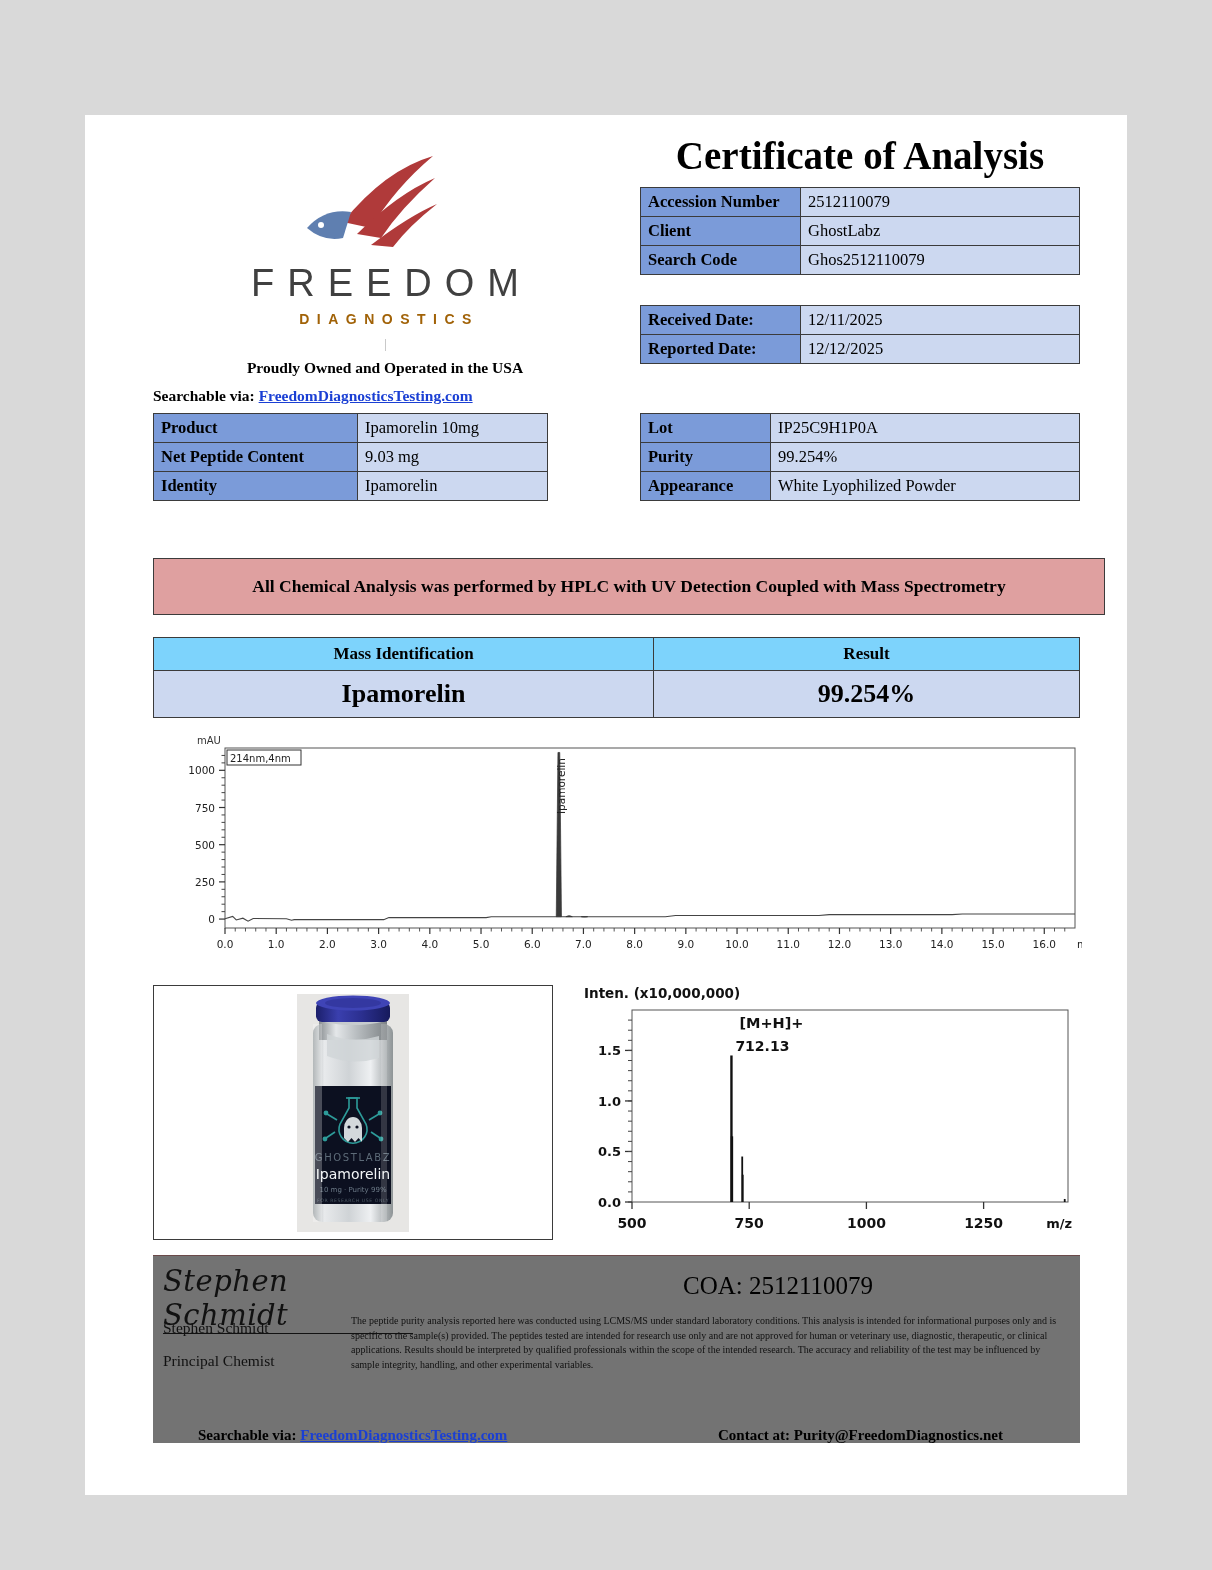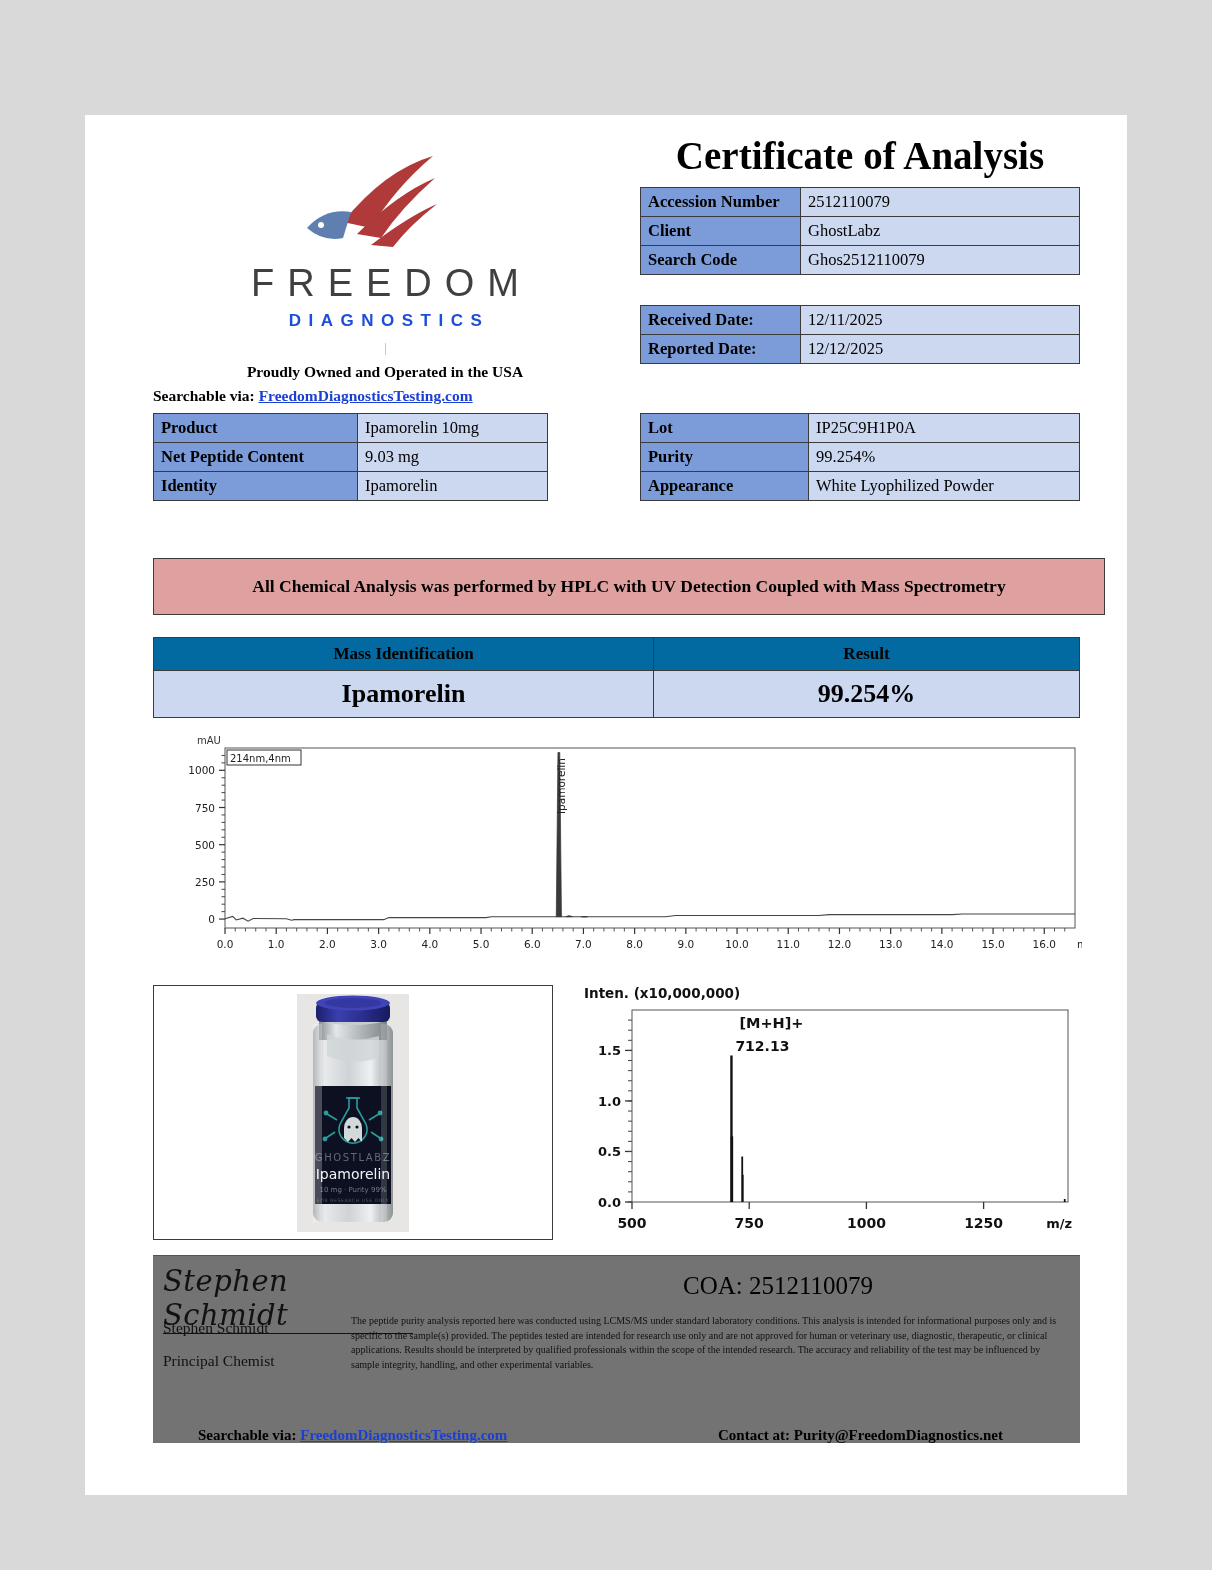"DIAGNOSTICS" .logo-sub { color: #1d4ed8 -> #a16207; font-size: 17px -> 14px }
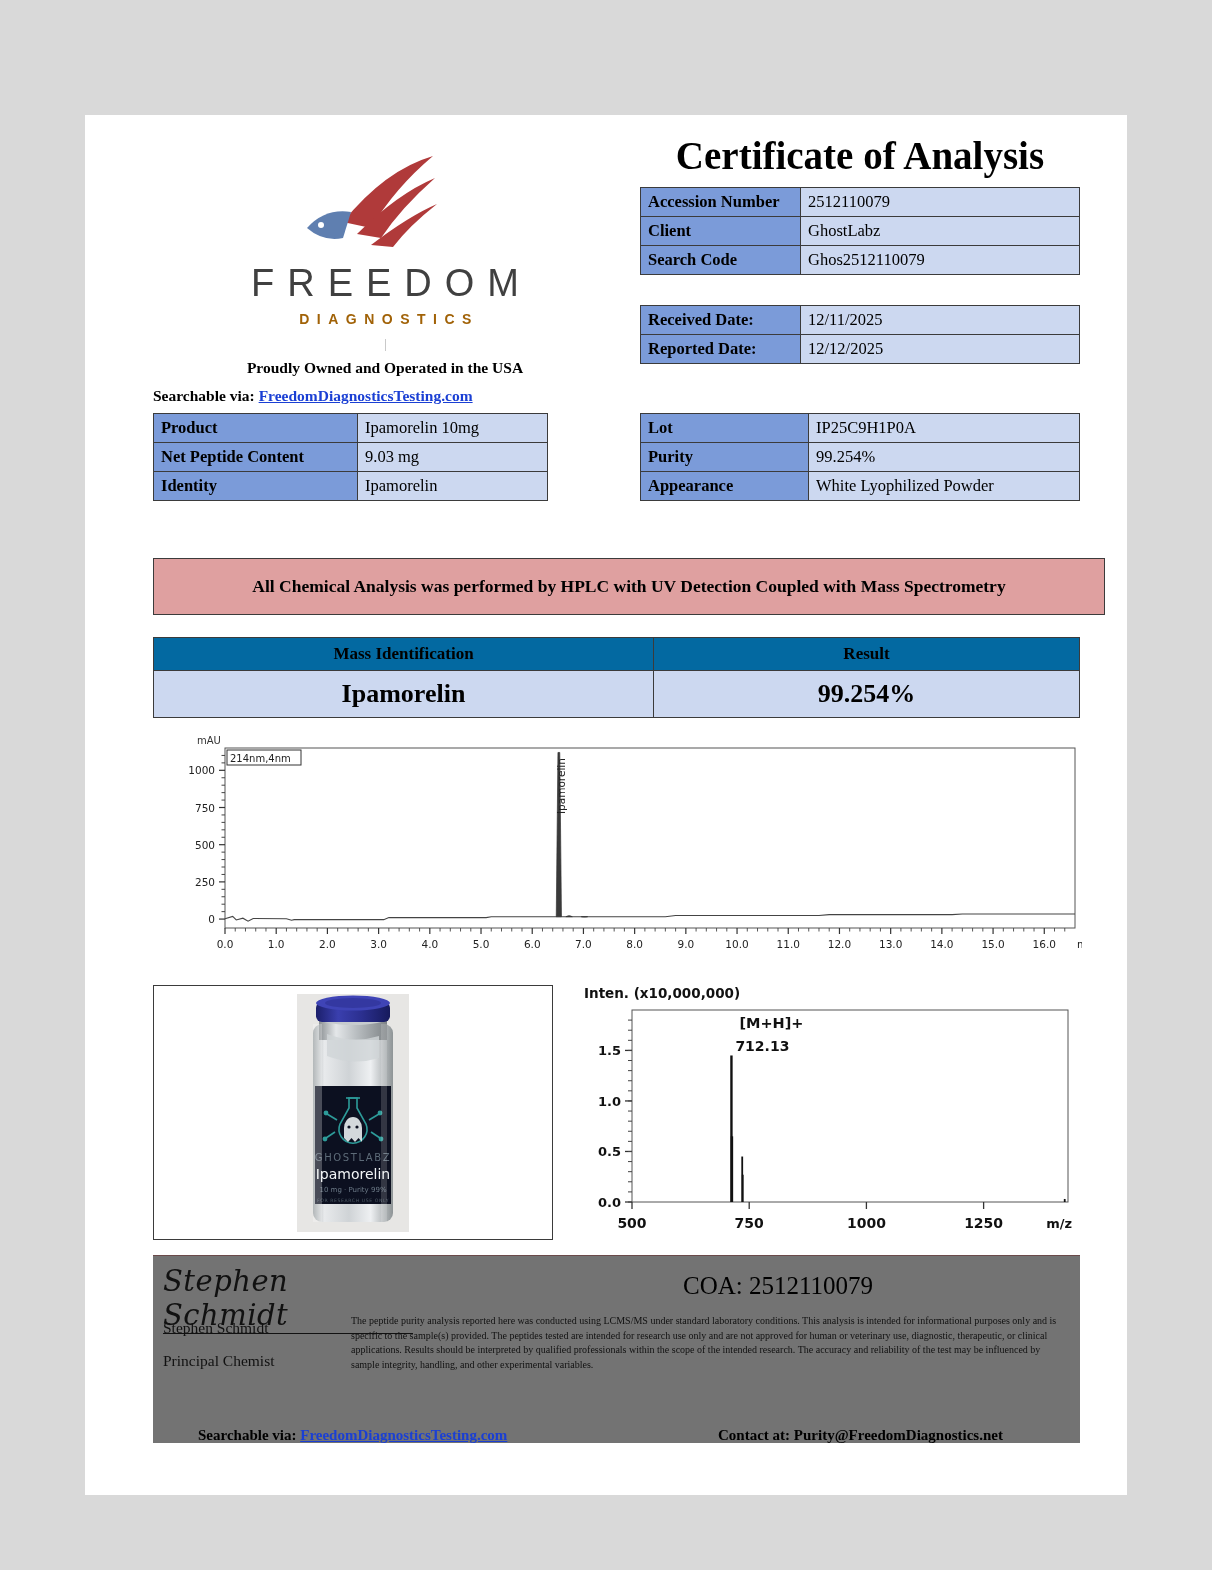"Lot" #lot-table td.k { width: 168px -> 130px }
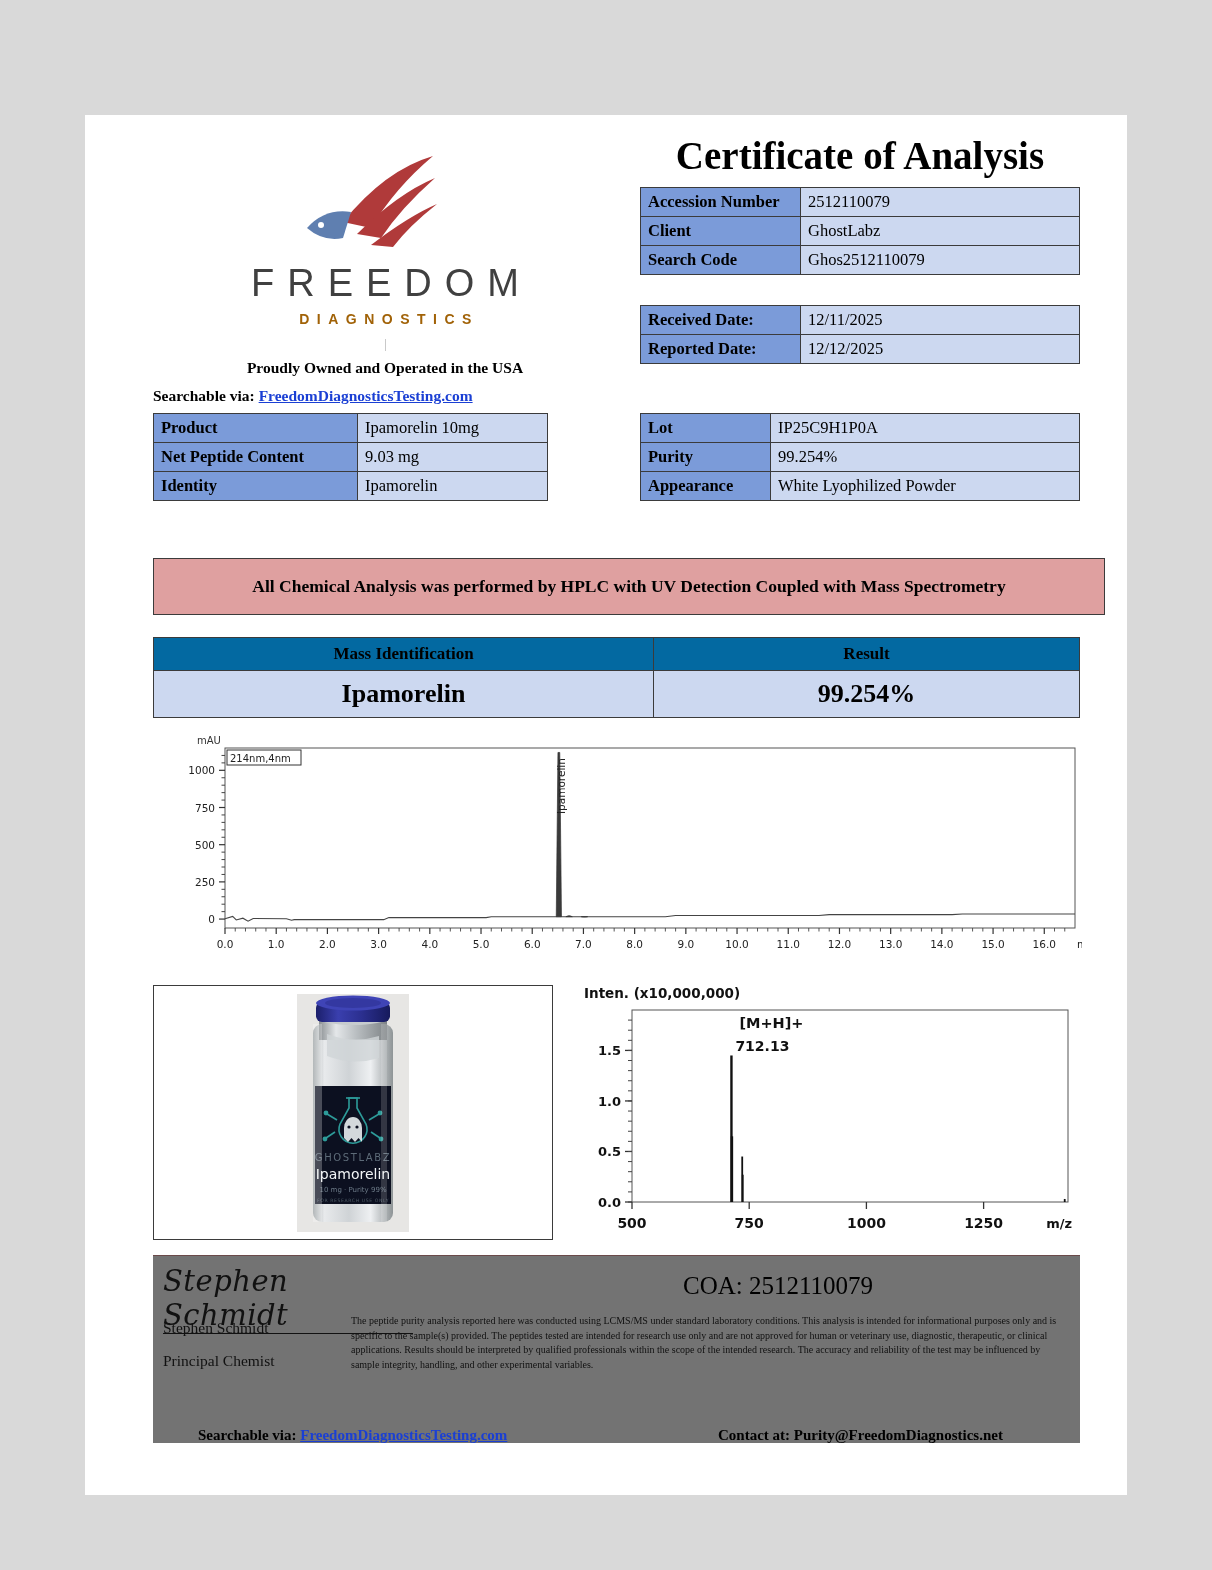"Mass Identification" table.massid .hdr { background: #0369a1 -> #7dd3fc }
